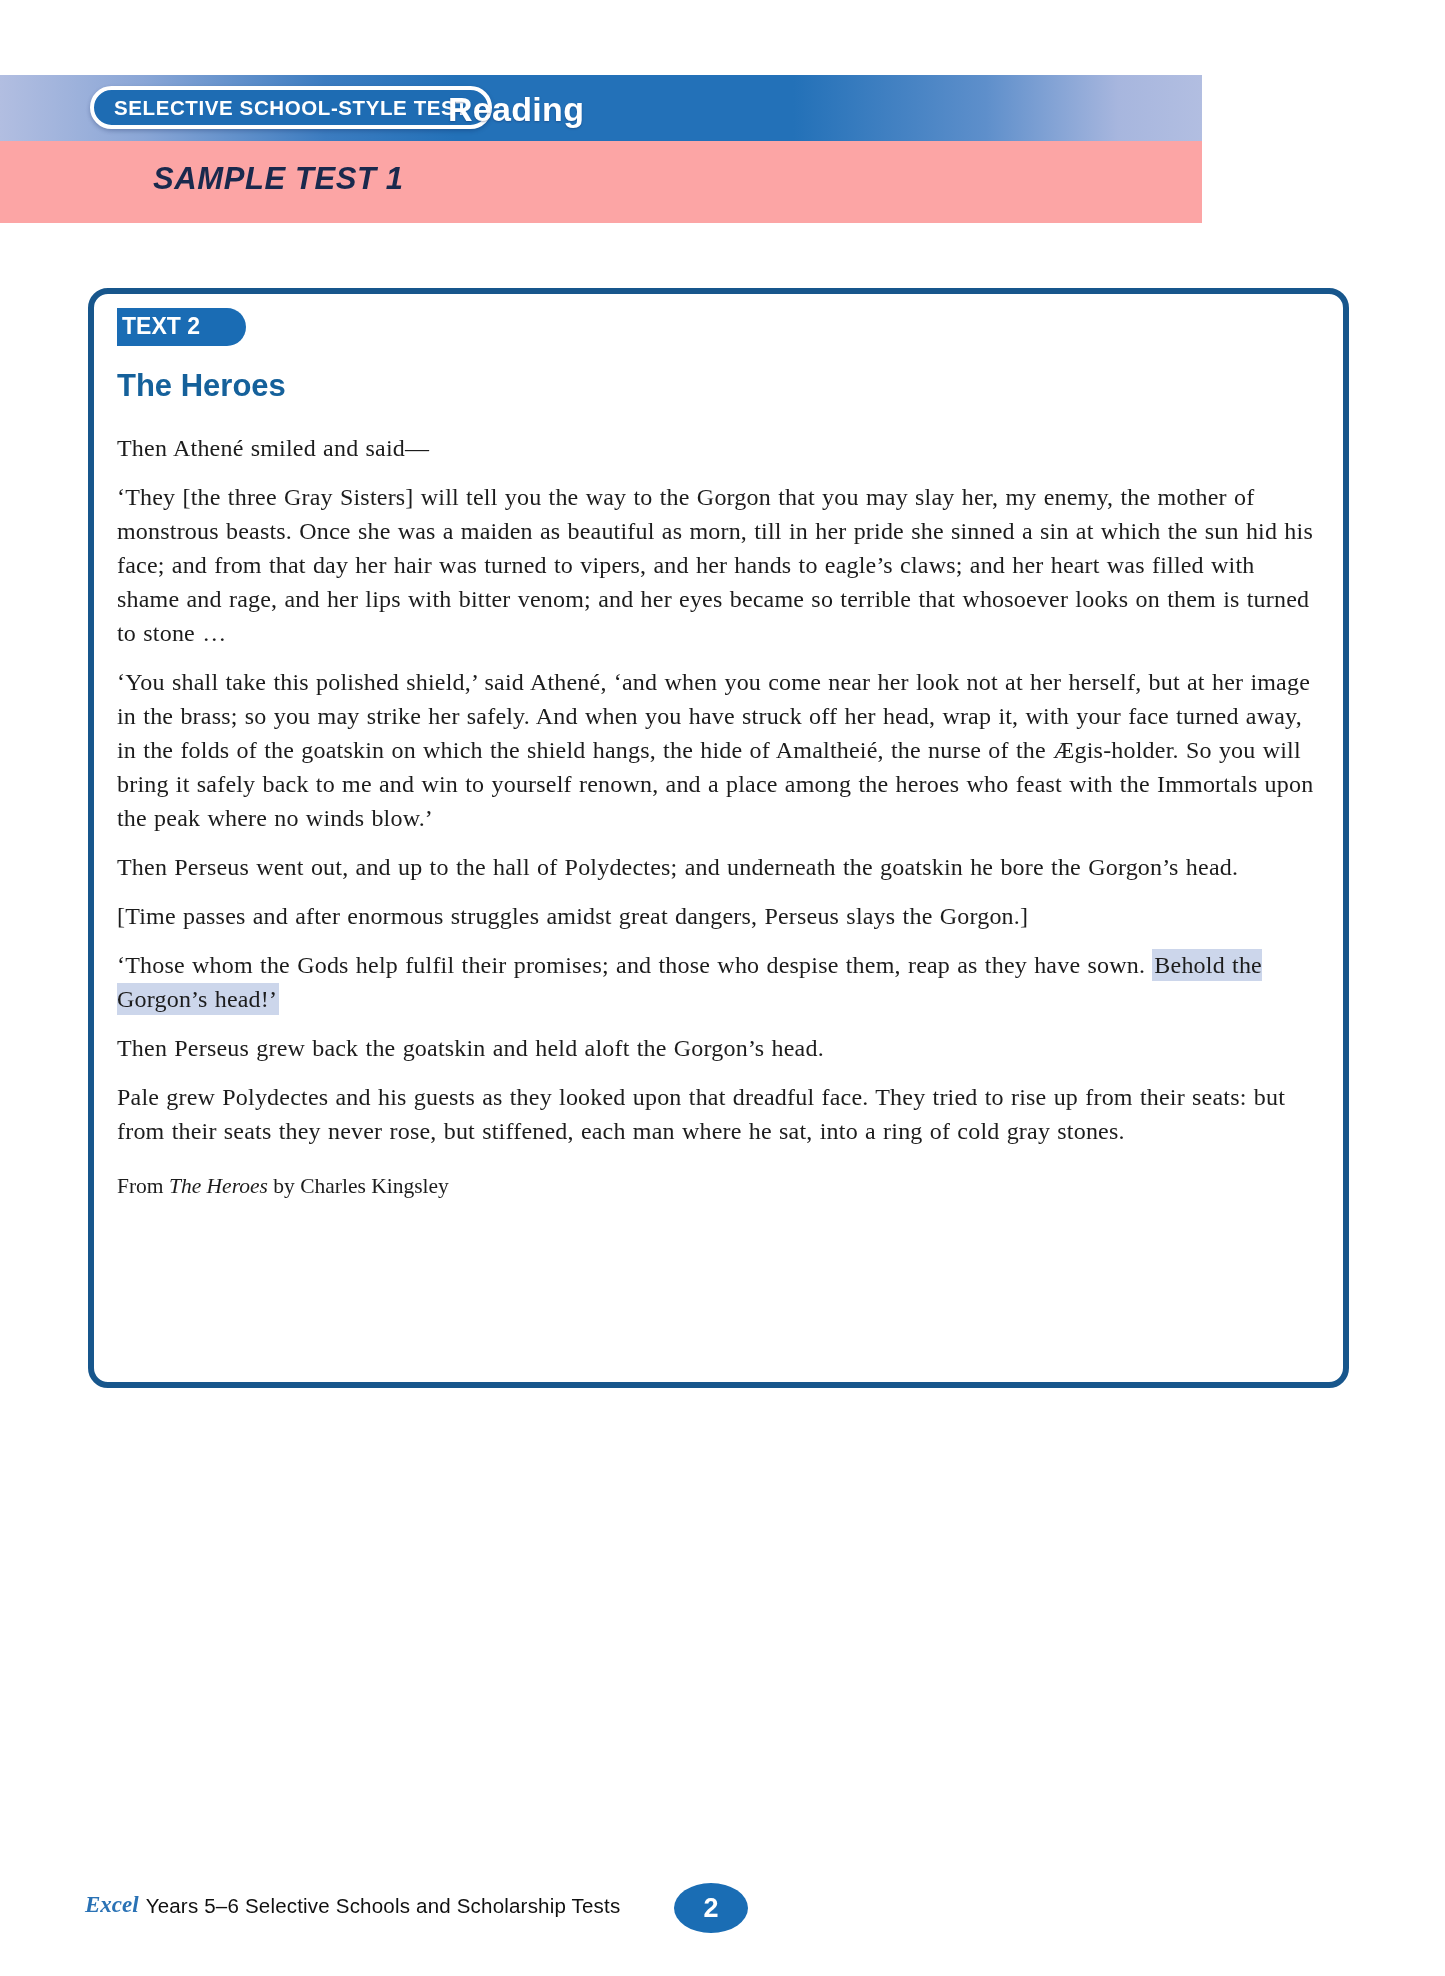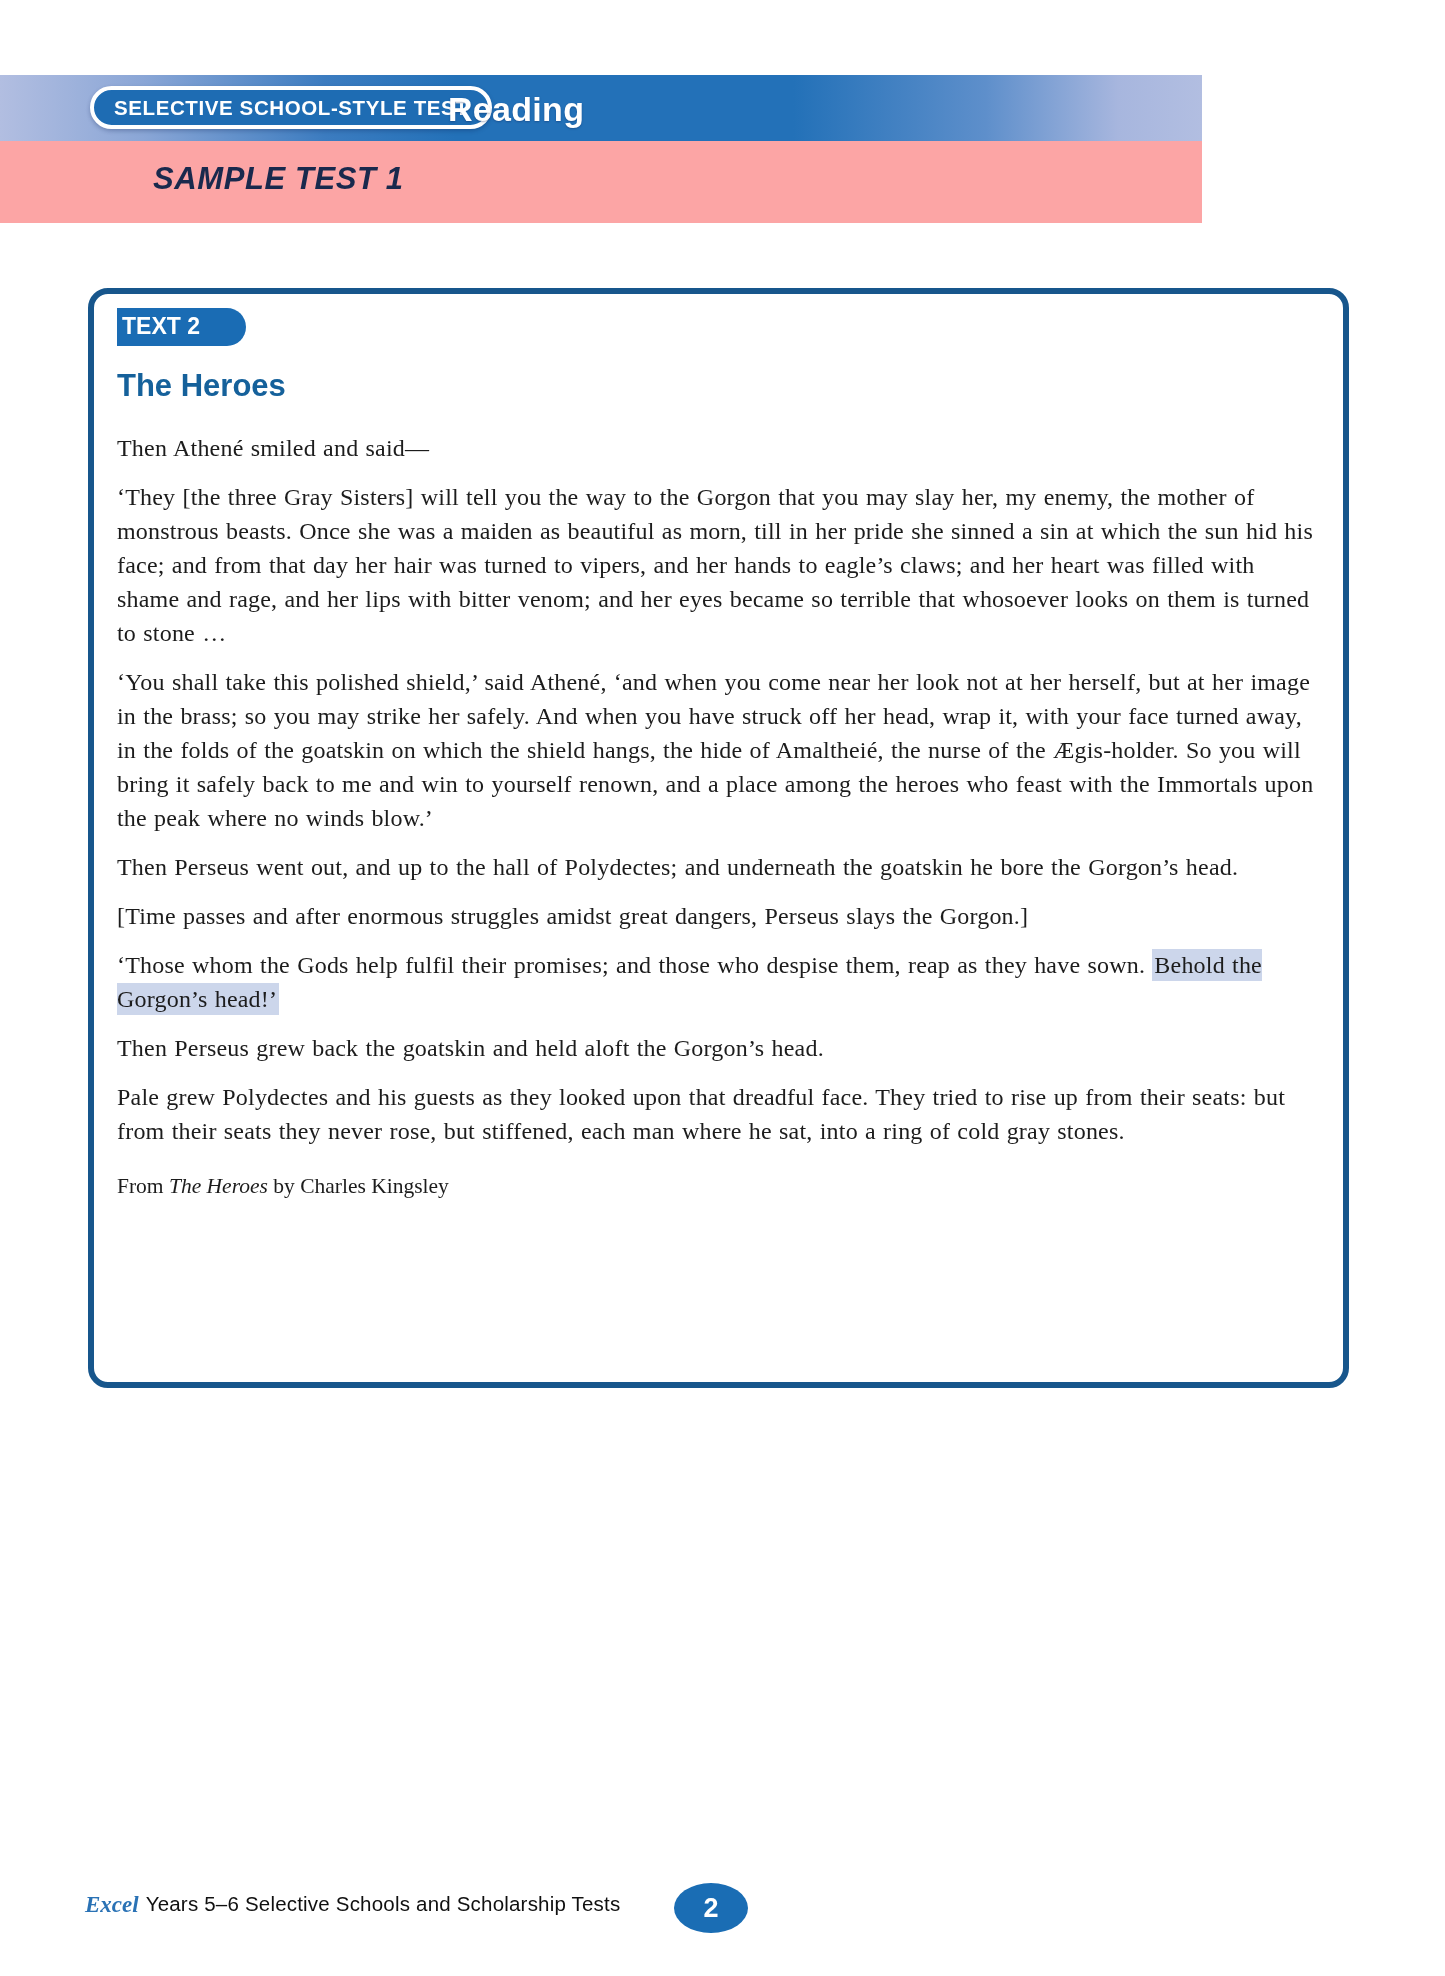"Excel" .footer-line { align-items: flex-start -> flex-end }
